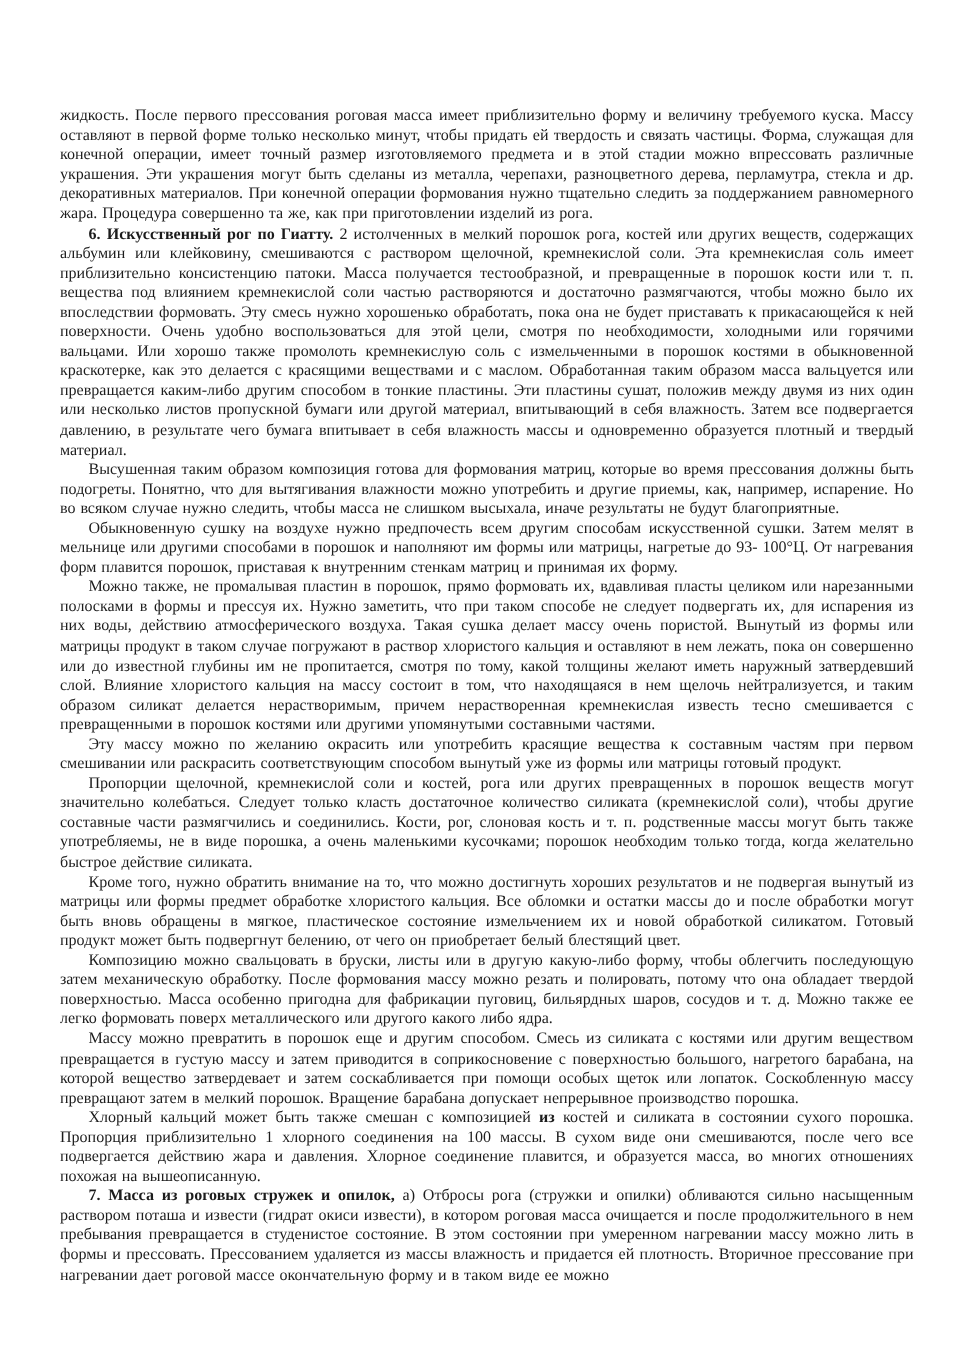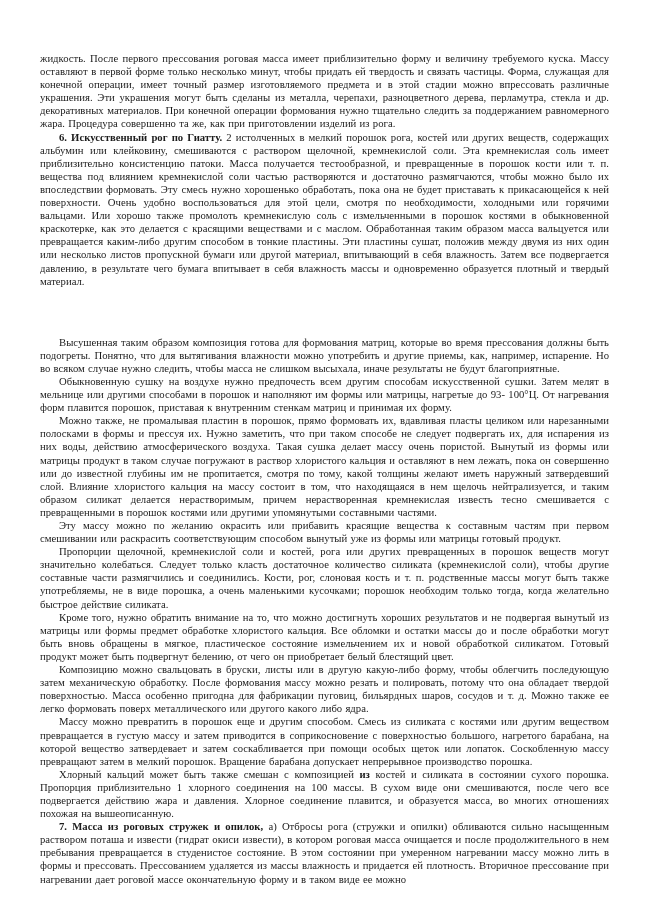"жидкость. После первого прессования" .page { padding: 52px 36px 30px 40px -> 71px 36px 30px 40px }
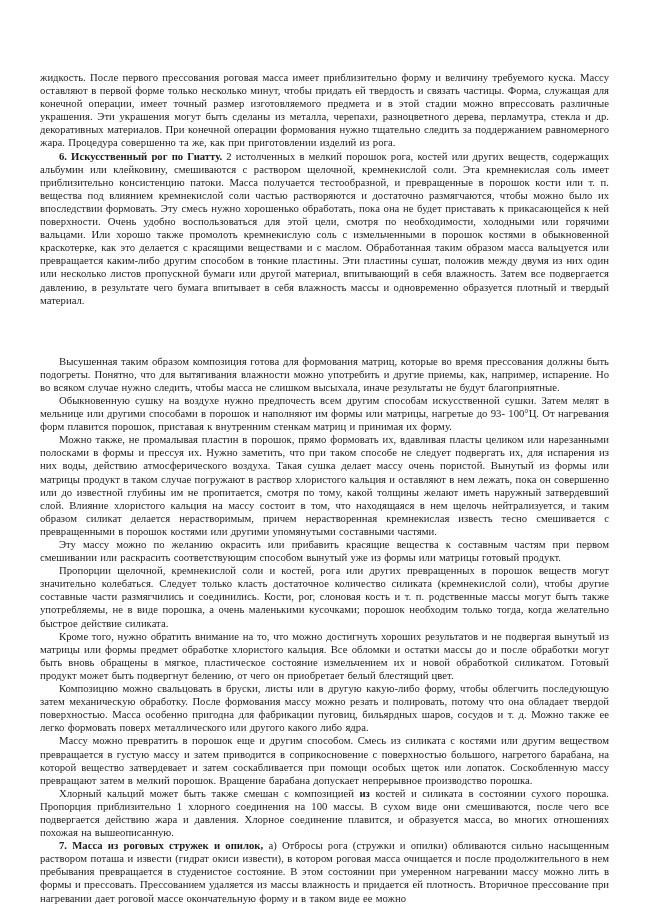"Высушенная таким образом композиция" p.indent { margin-top: 48px -> none }
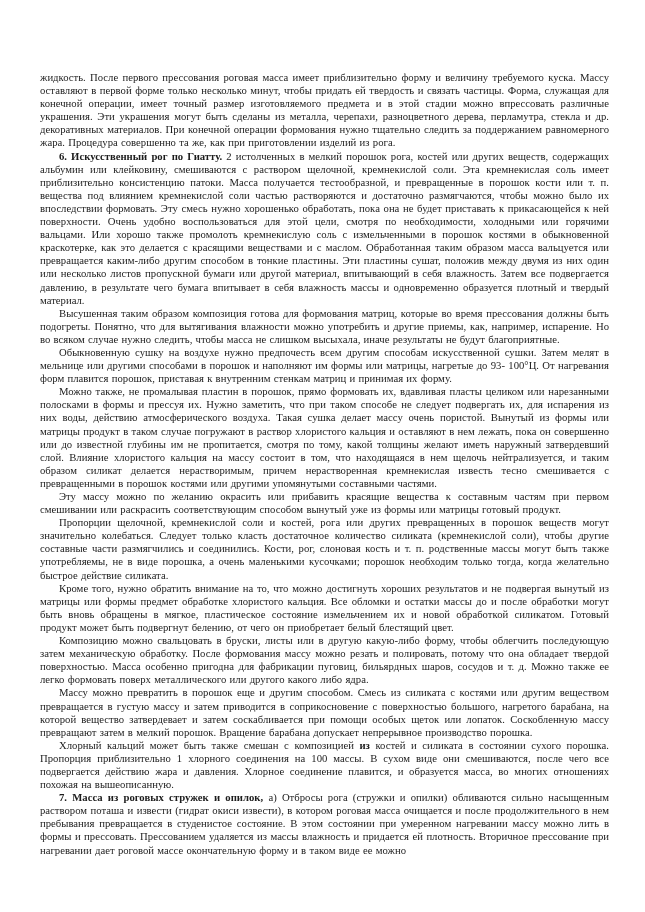"Эту массу можно по желанию" span { text: прибавить -> употребить }
